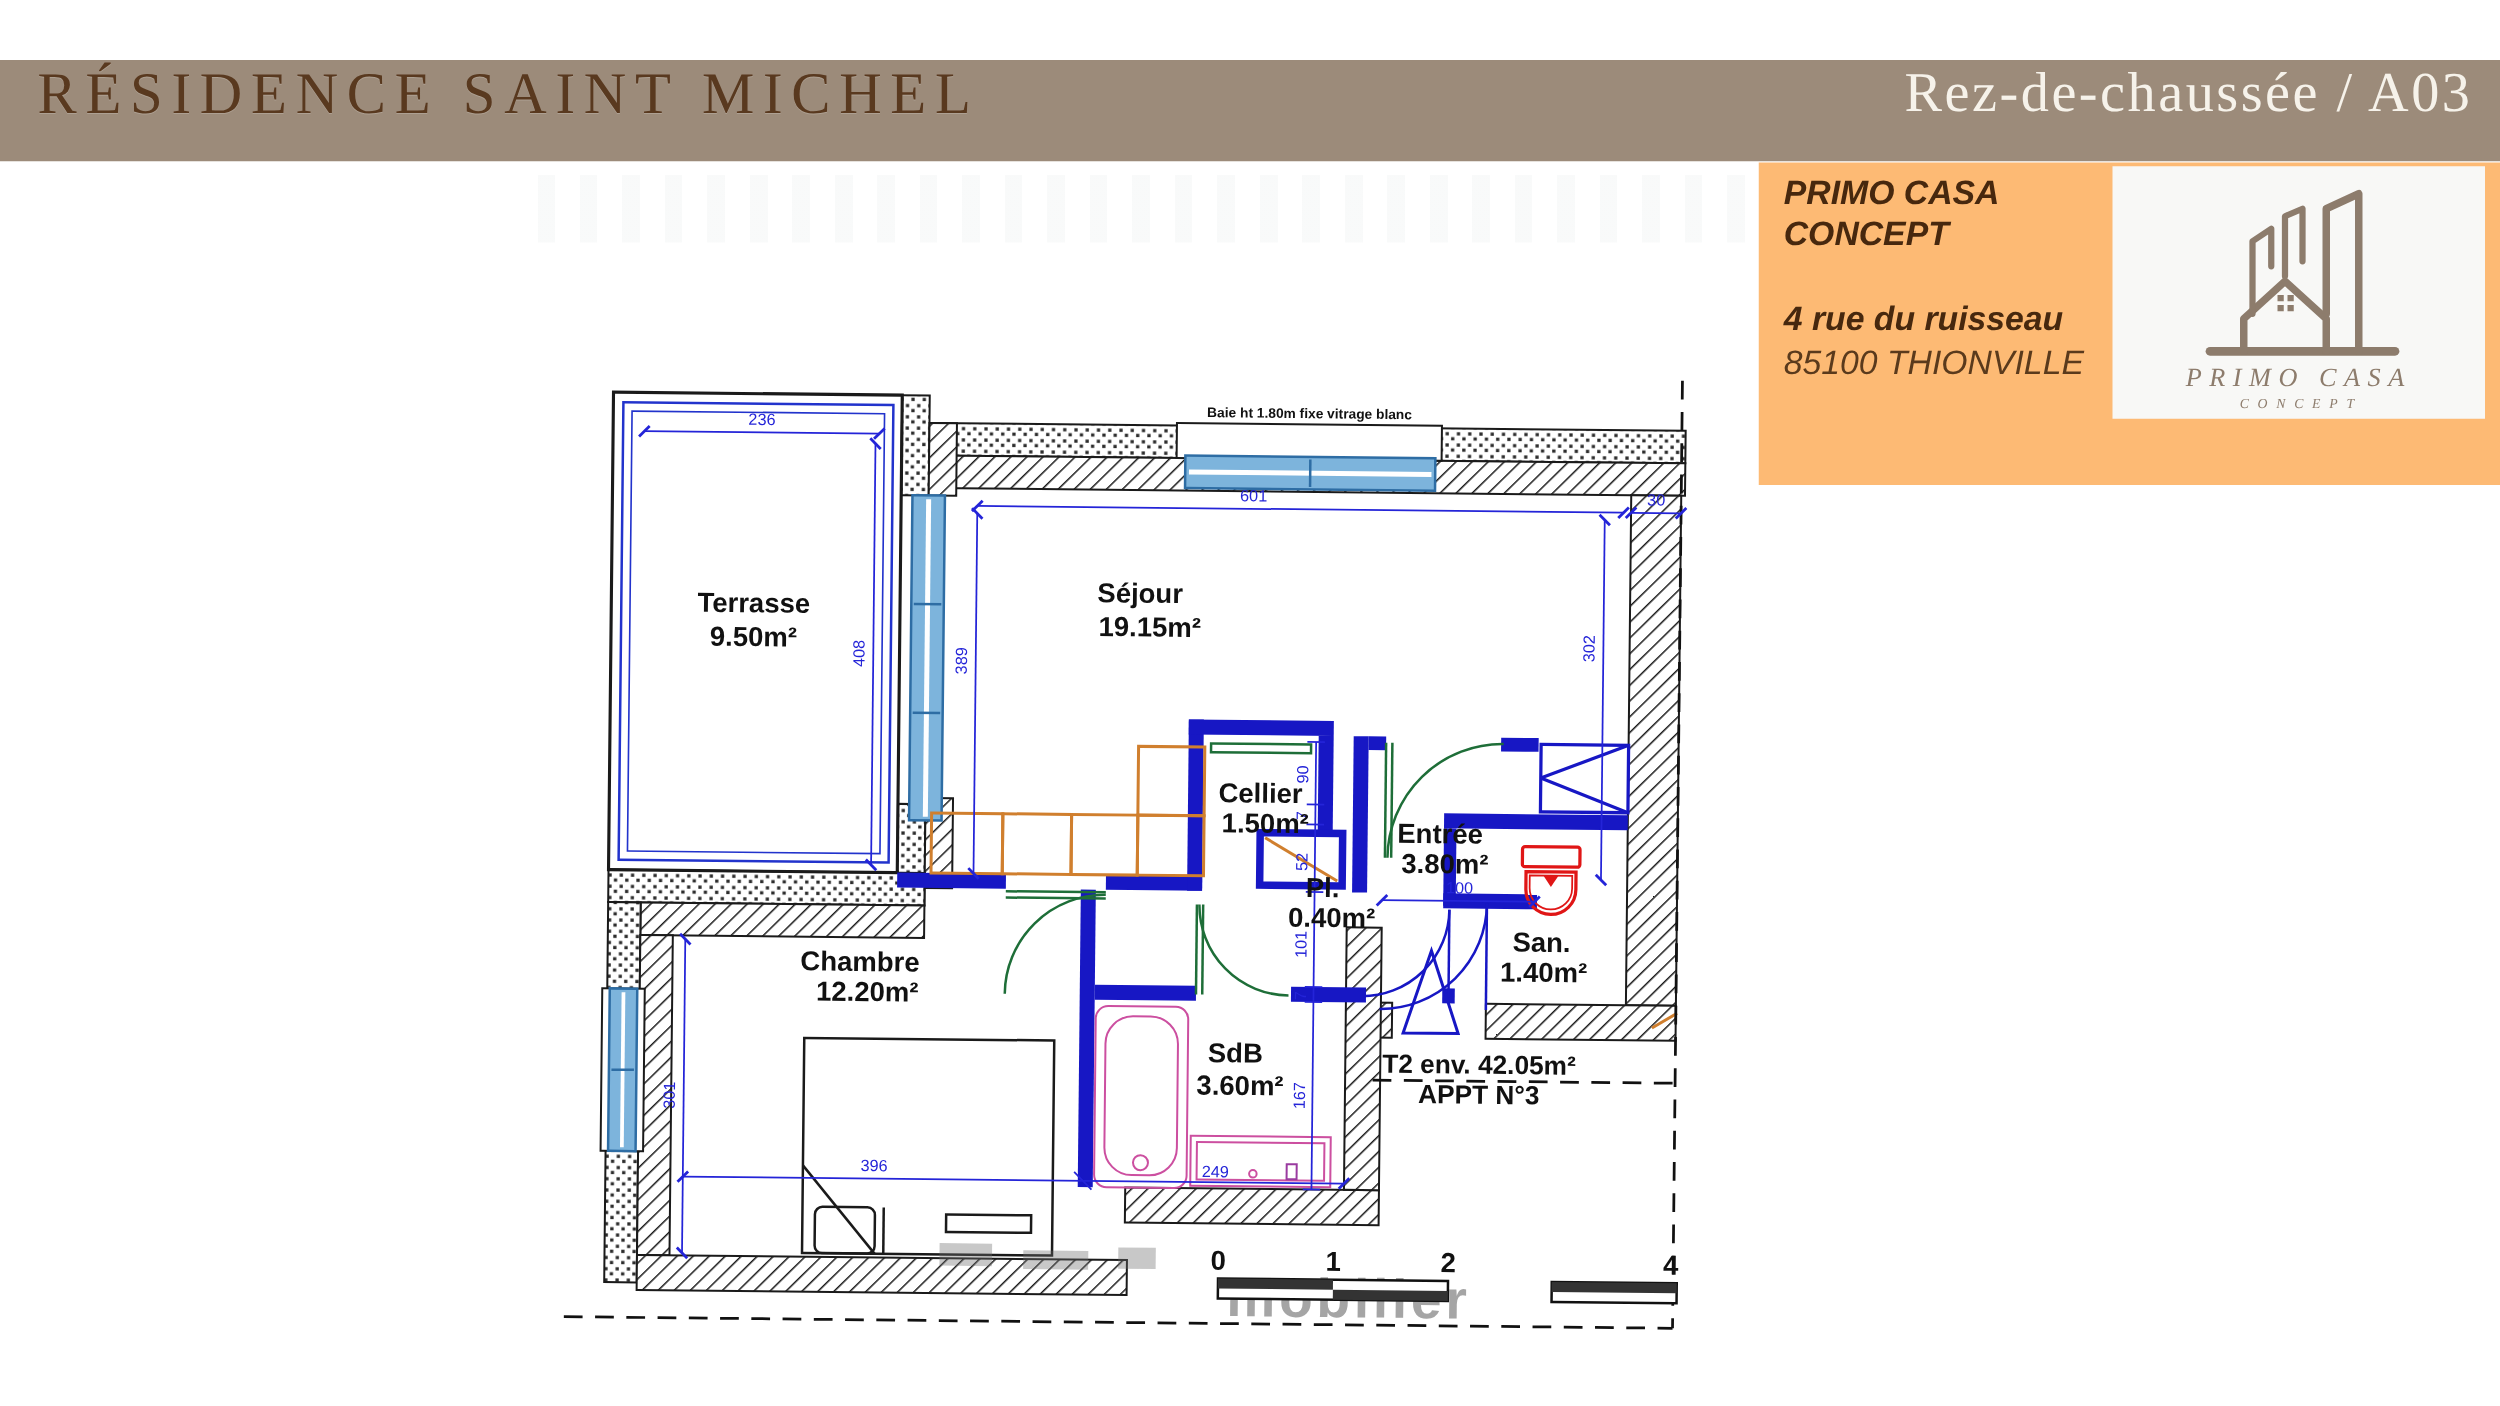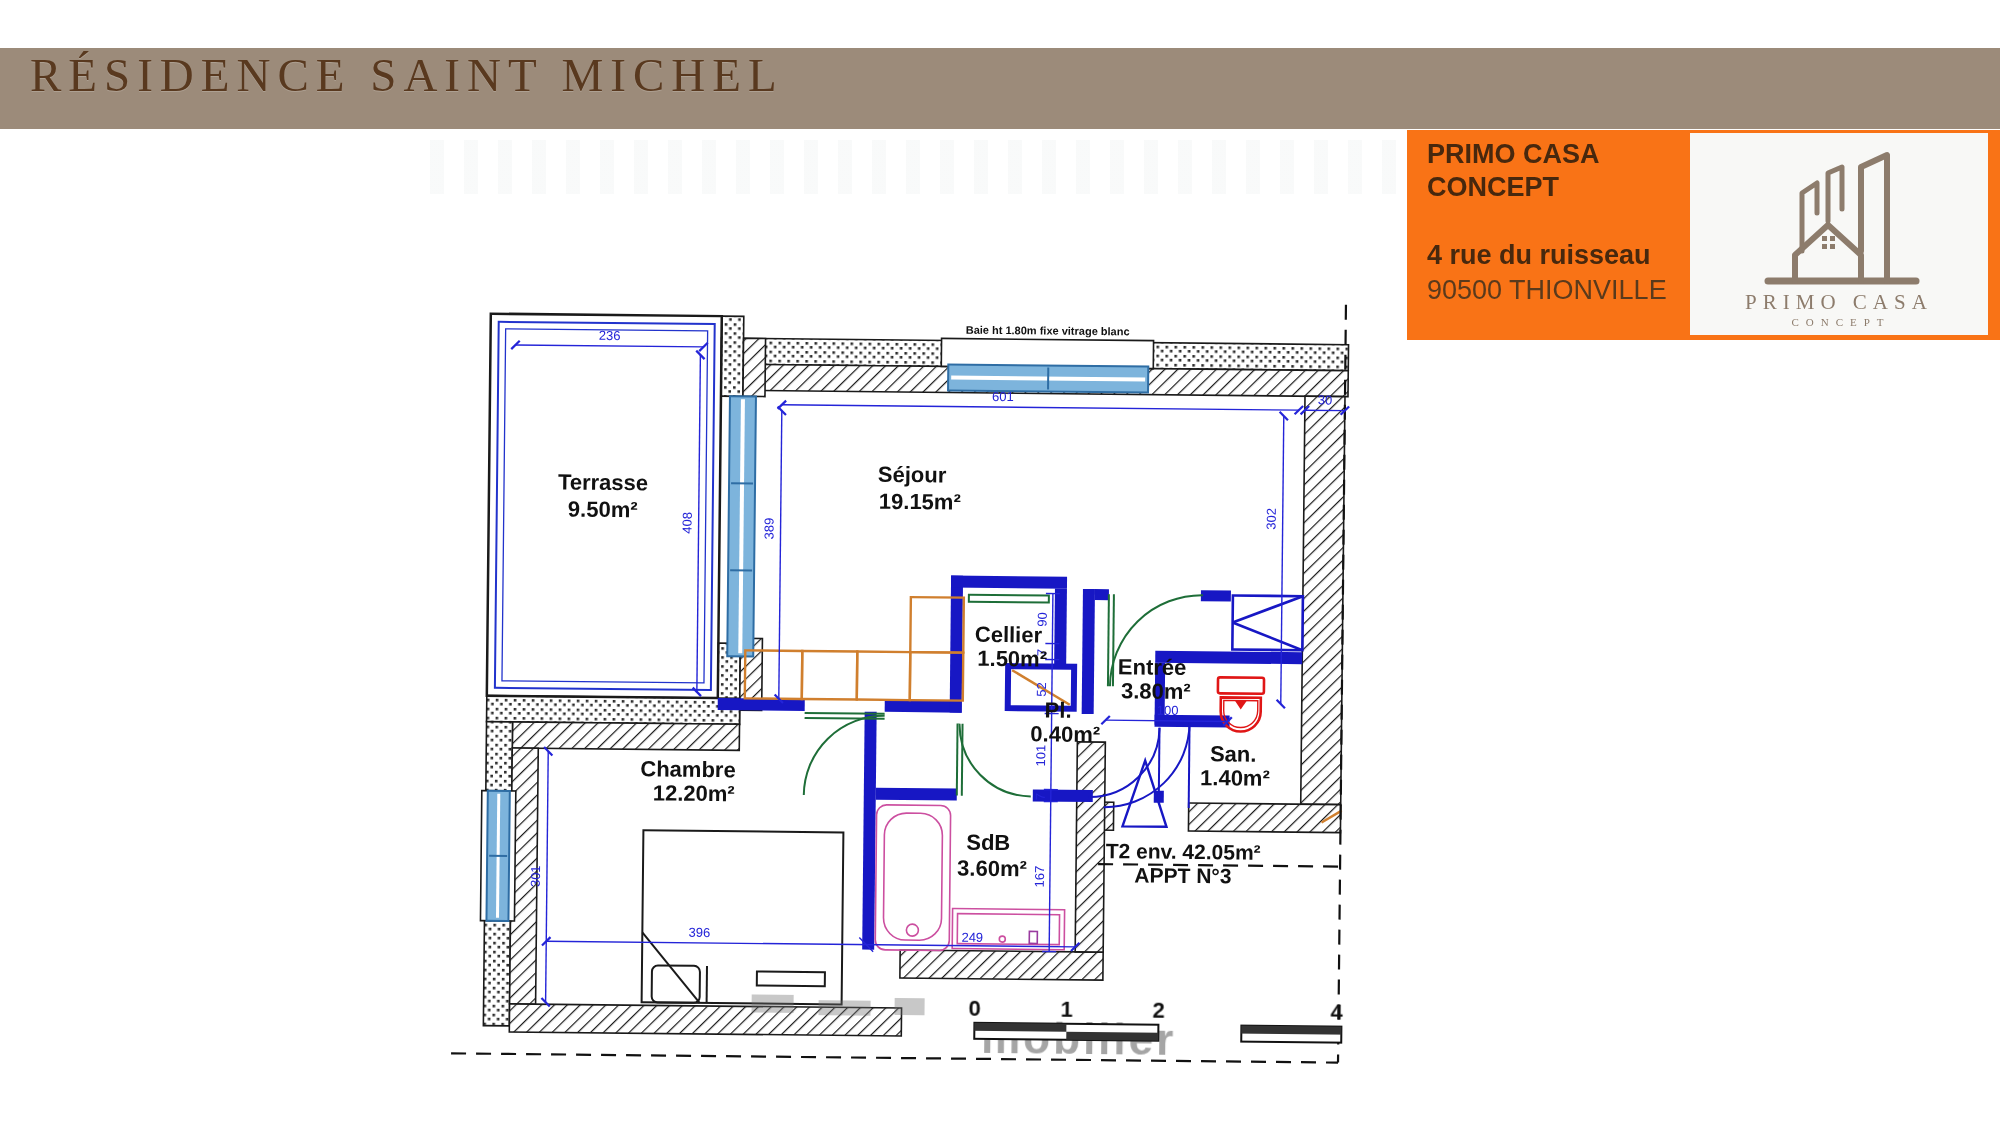"Rez-de-chaussée / A03" span.rt { html: none -> <span>Rez-de-chaussée / A03</span> }
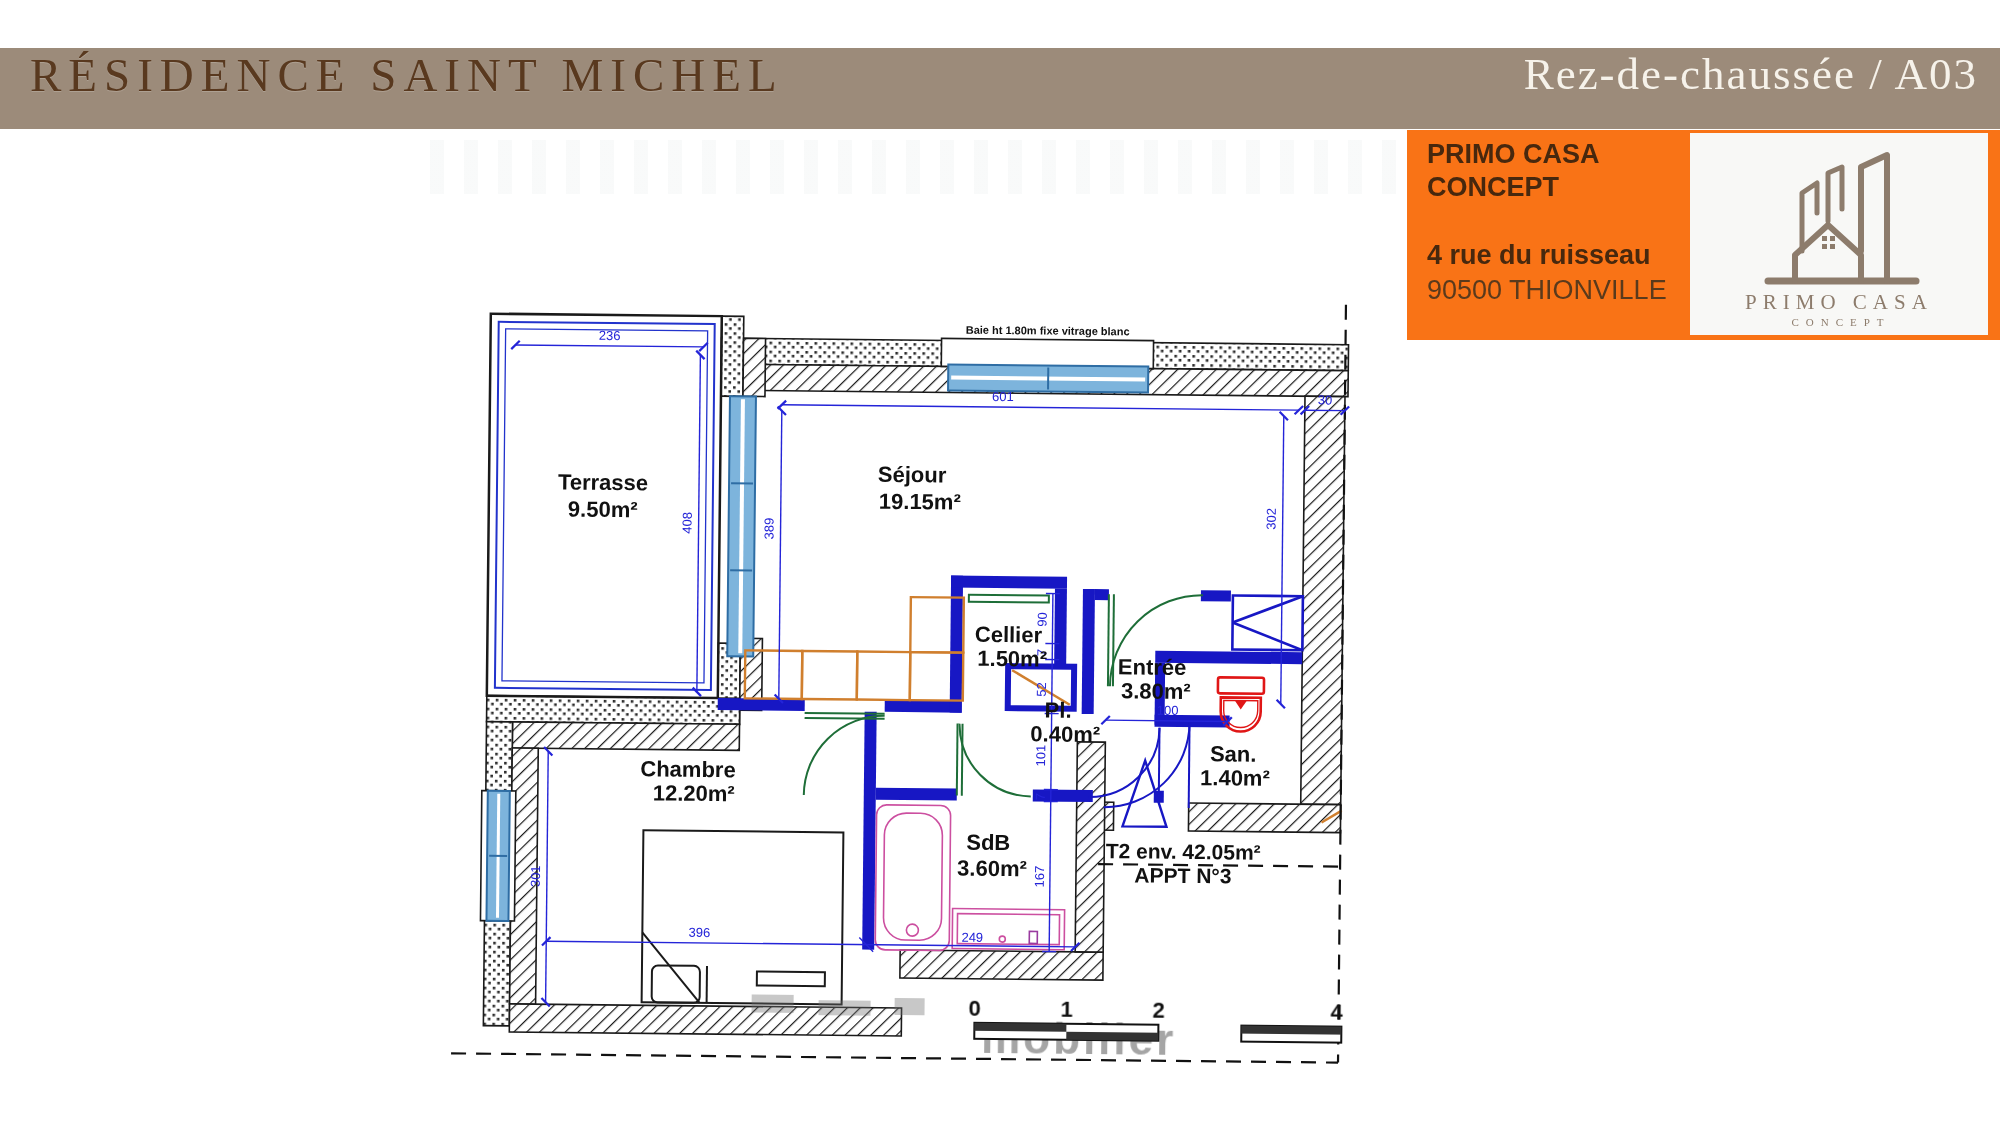"PRIMO CASA" .panel { background: #f97316 -> #fdba74; font-style: none -> italic; height: 210px -> 258px }
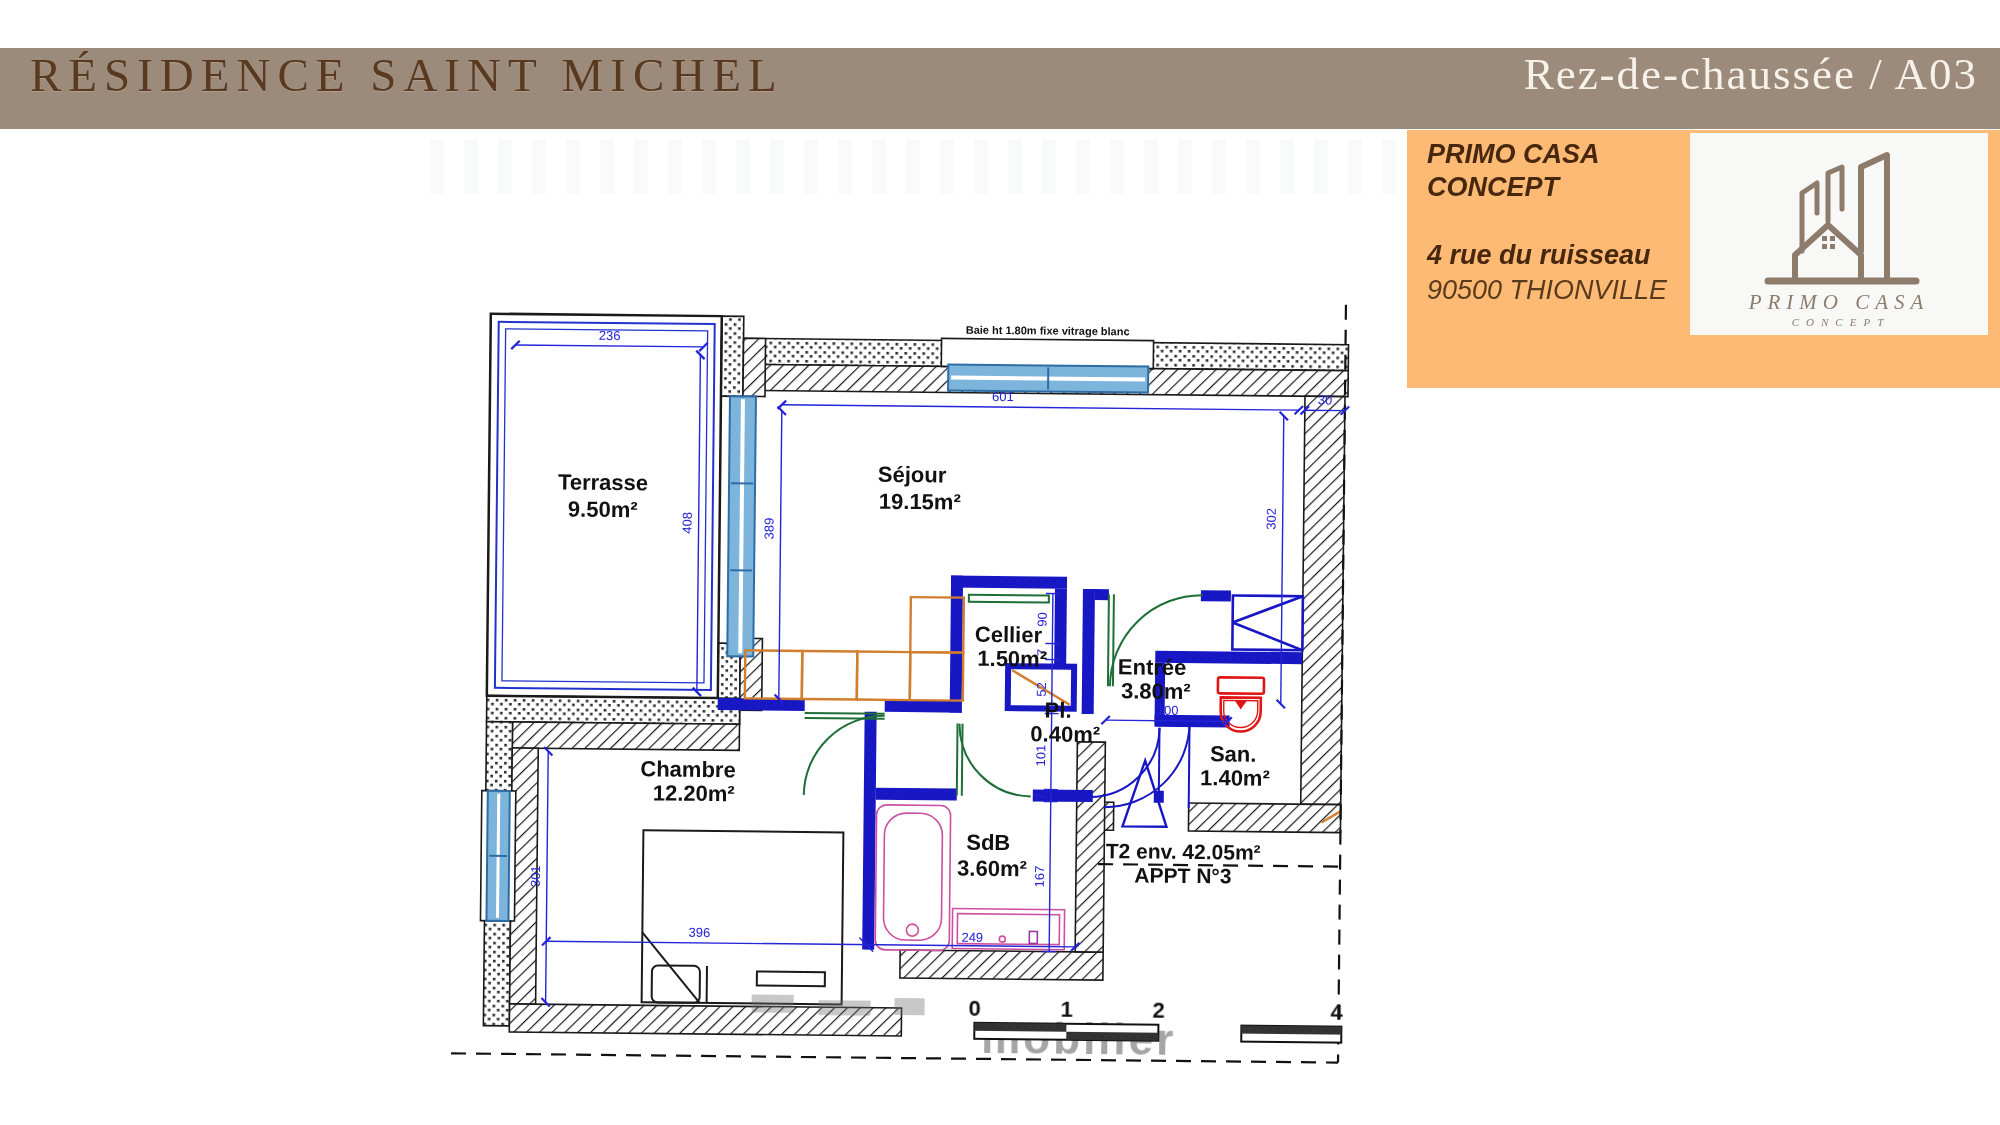"90500 THIONVILLE" div.ad2 { text: 90500 -> 85100 }
